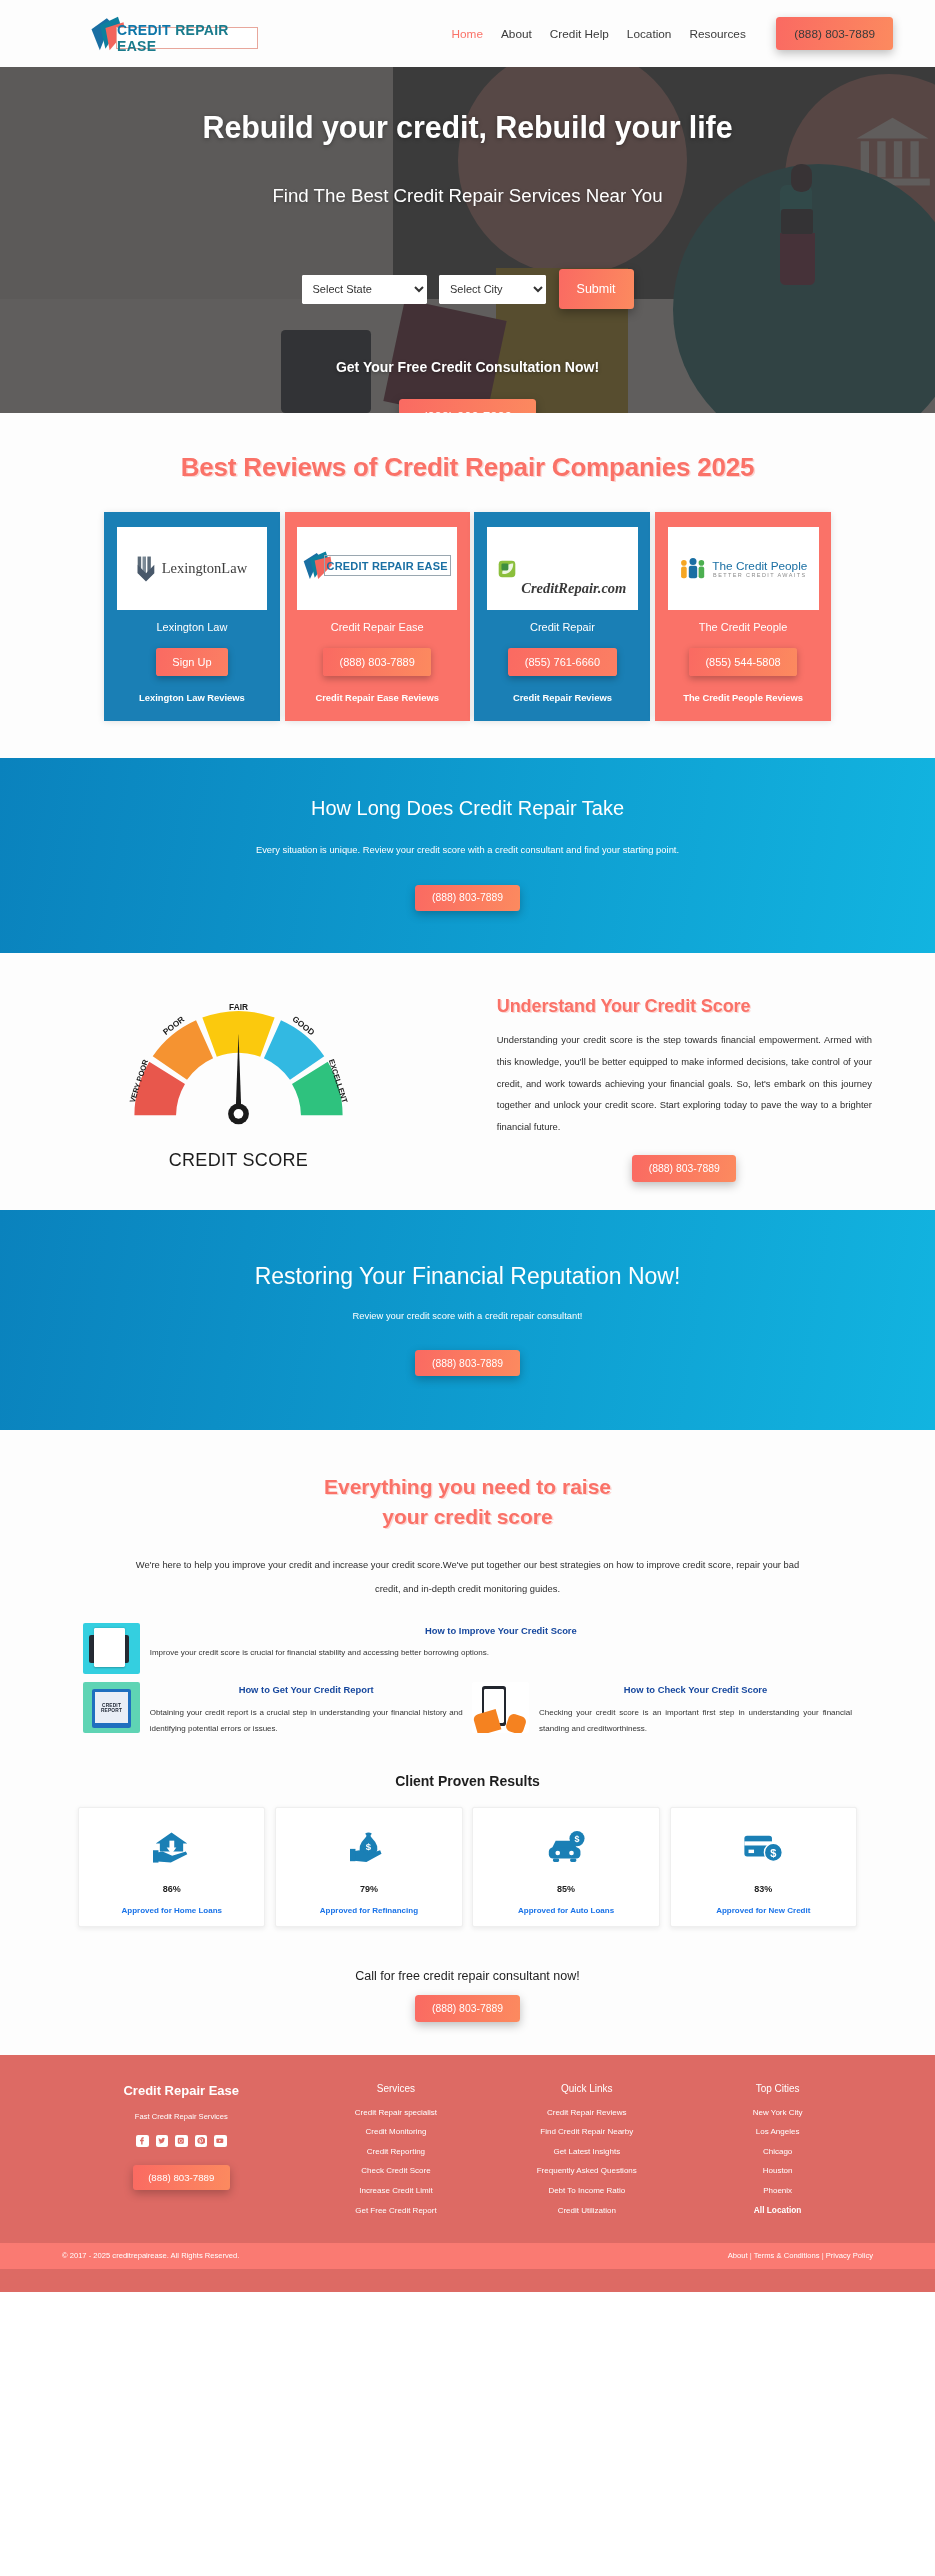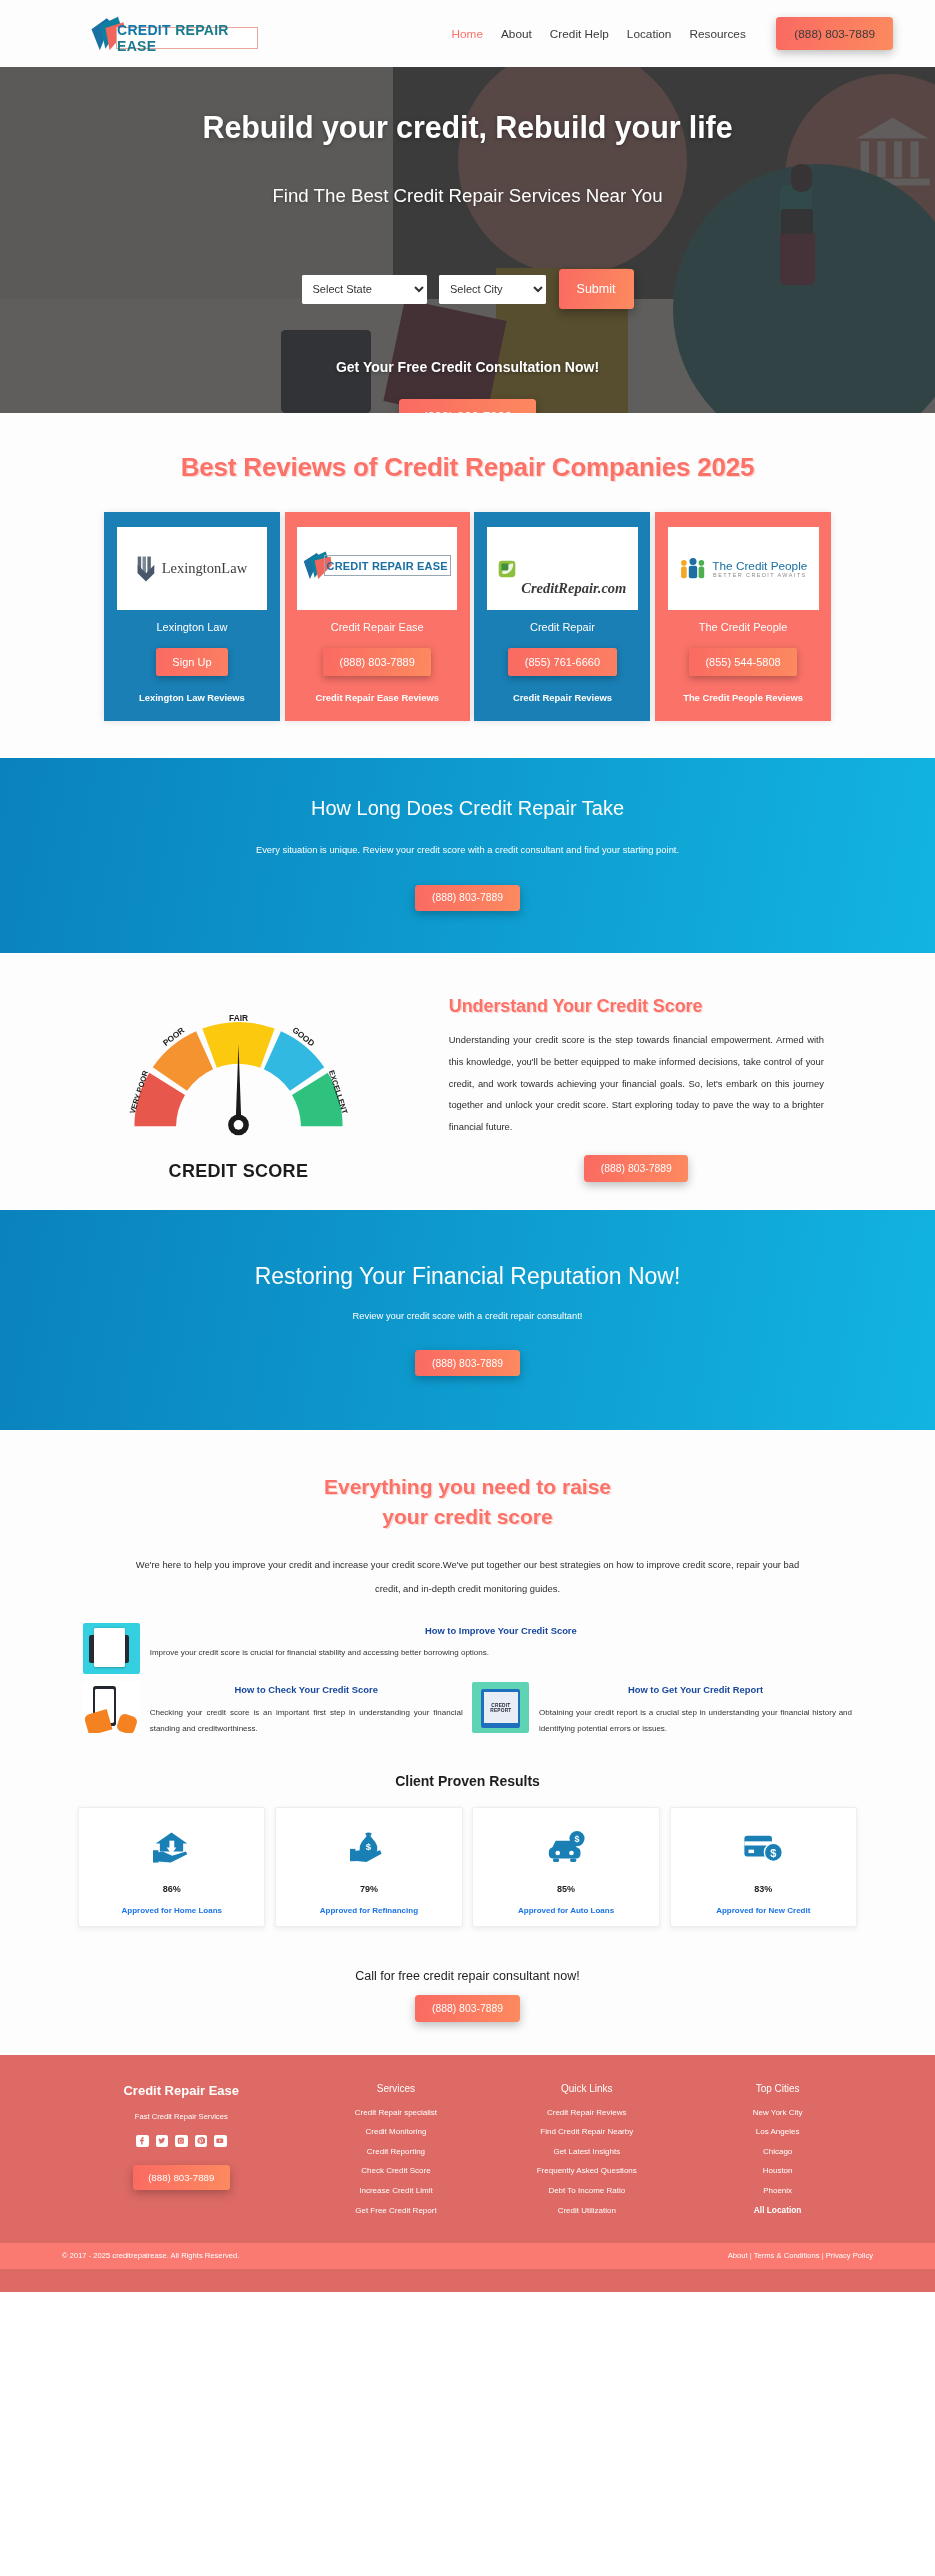"FAIR" .score-sec { align-items: flex-end -> center; gap: none -> 48px }
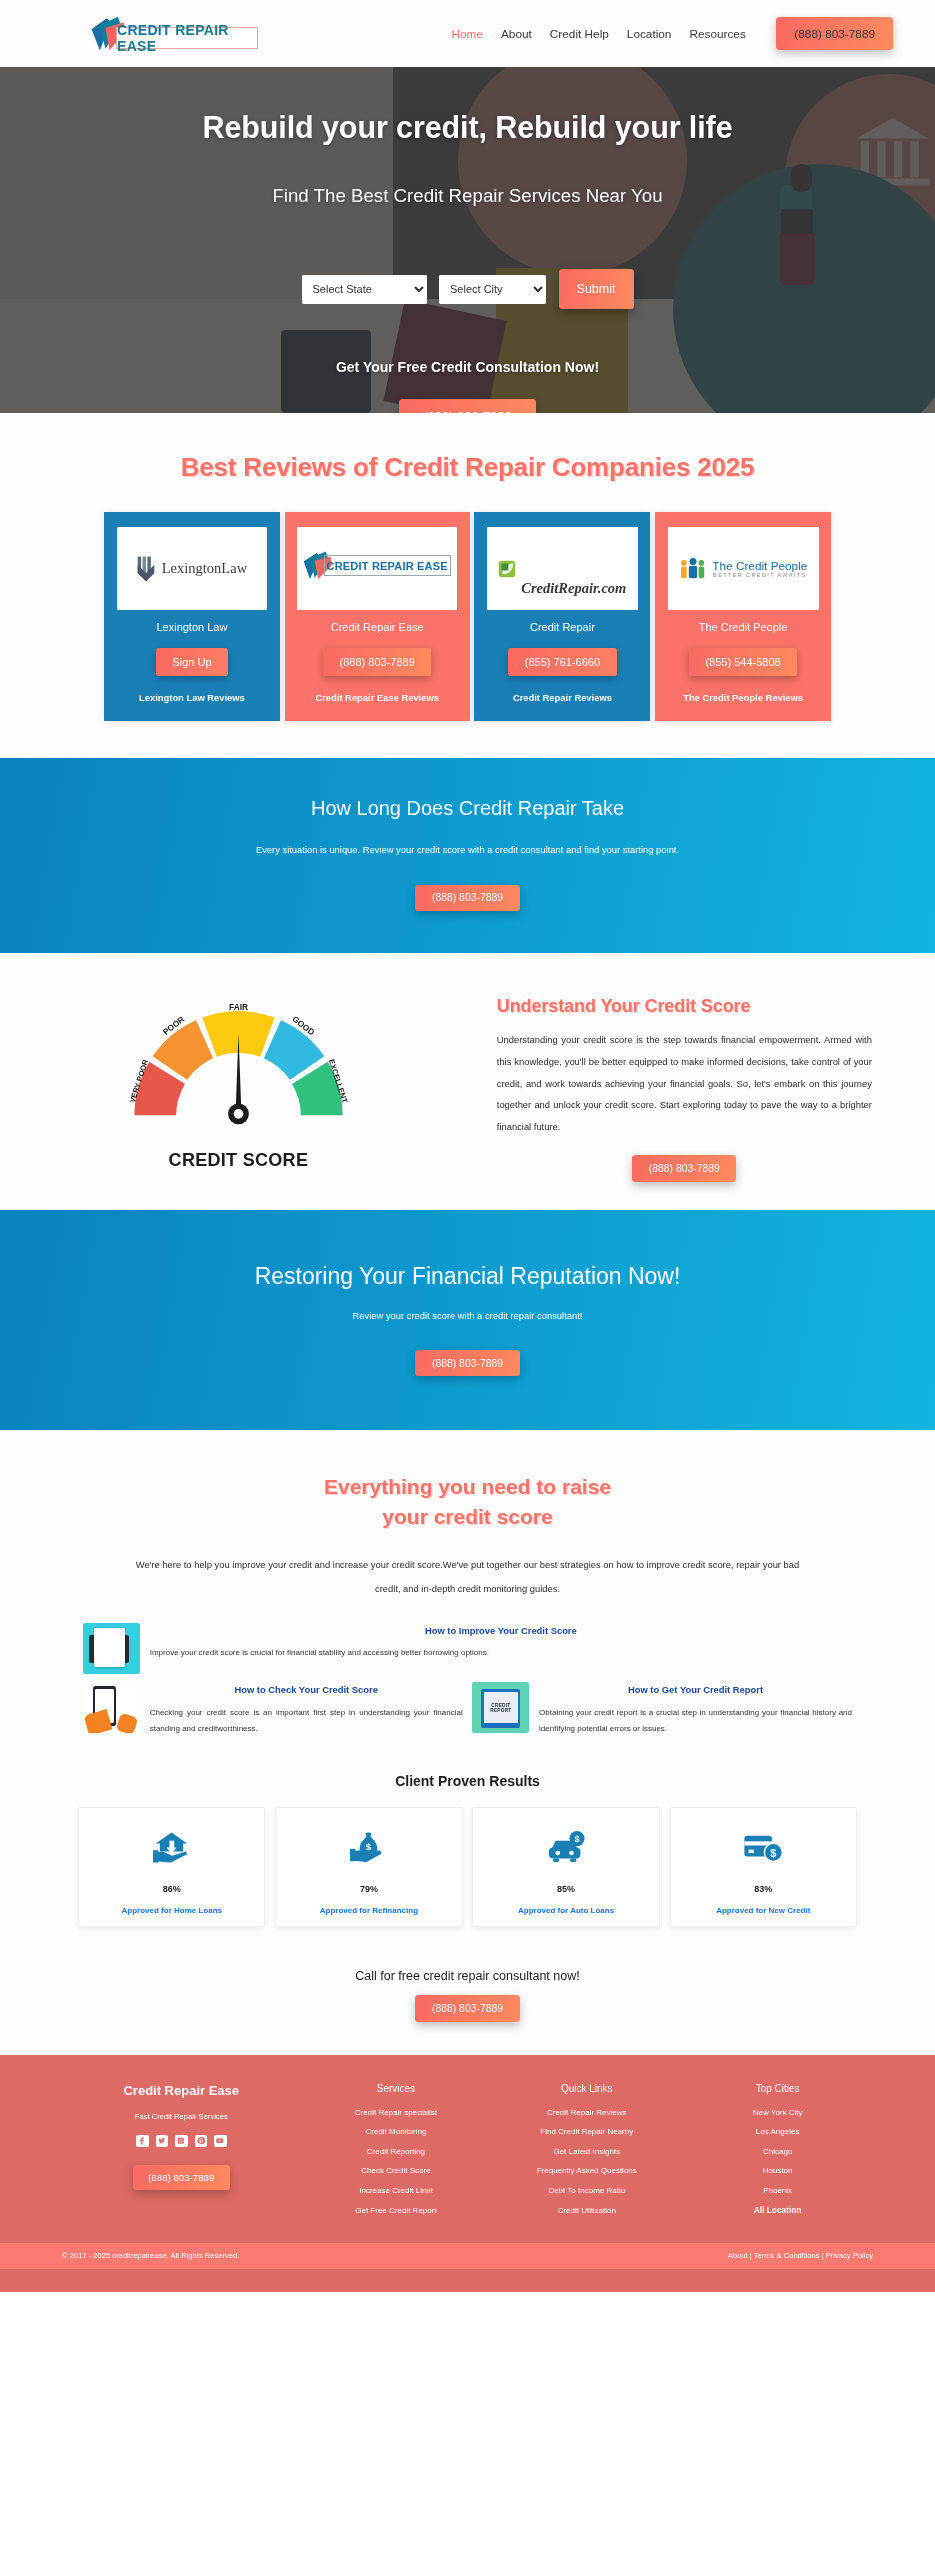"CREDIT SCORE" .gauge-label { font-weight: 700 -> 400 }
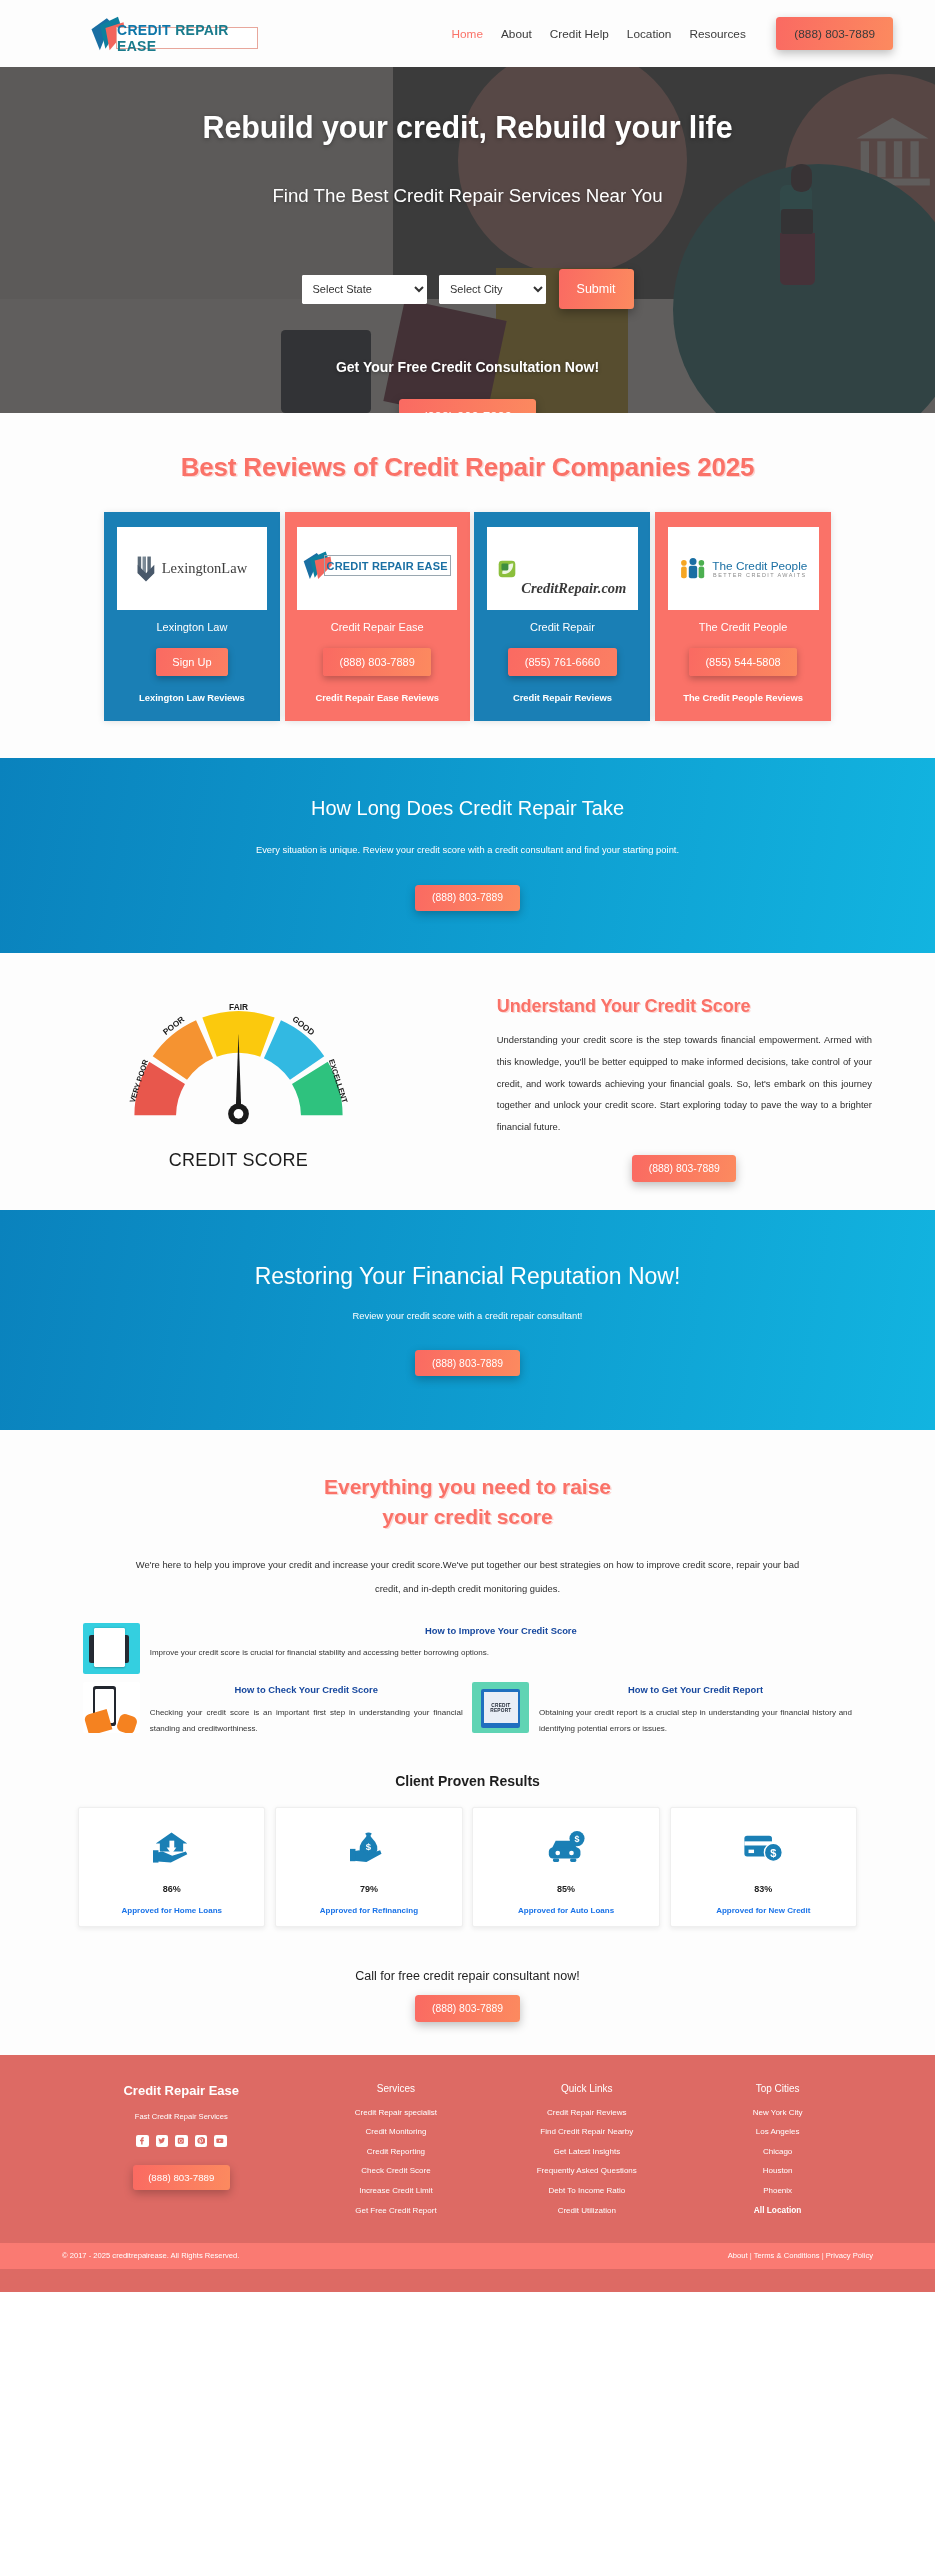"How to Check Your Credit" div.art { order: before "How to Get Your Credit" -> after "How to Get Your Credit" }
